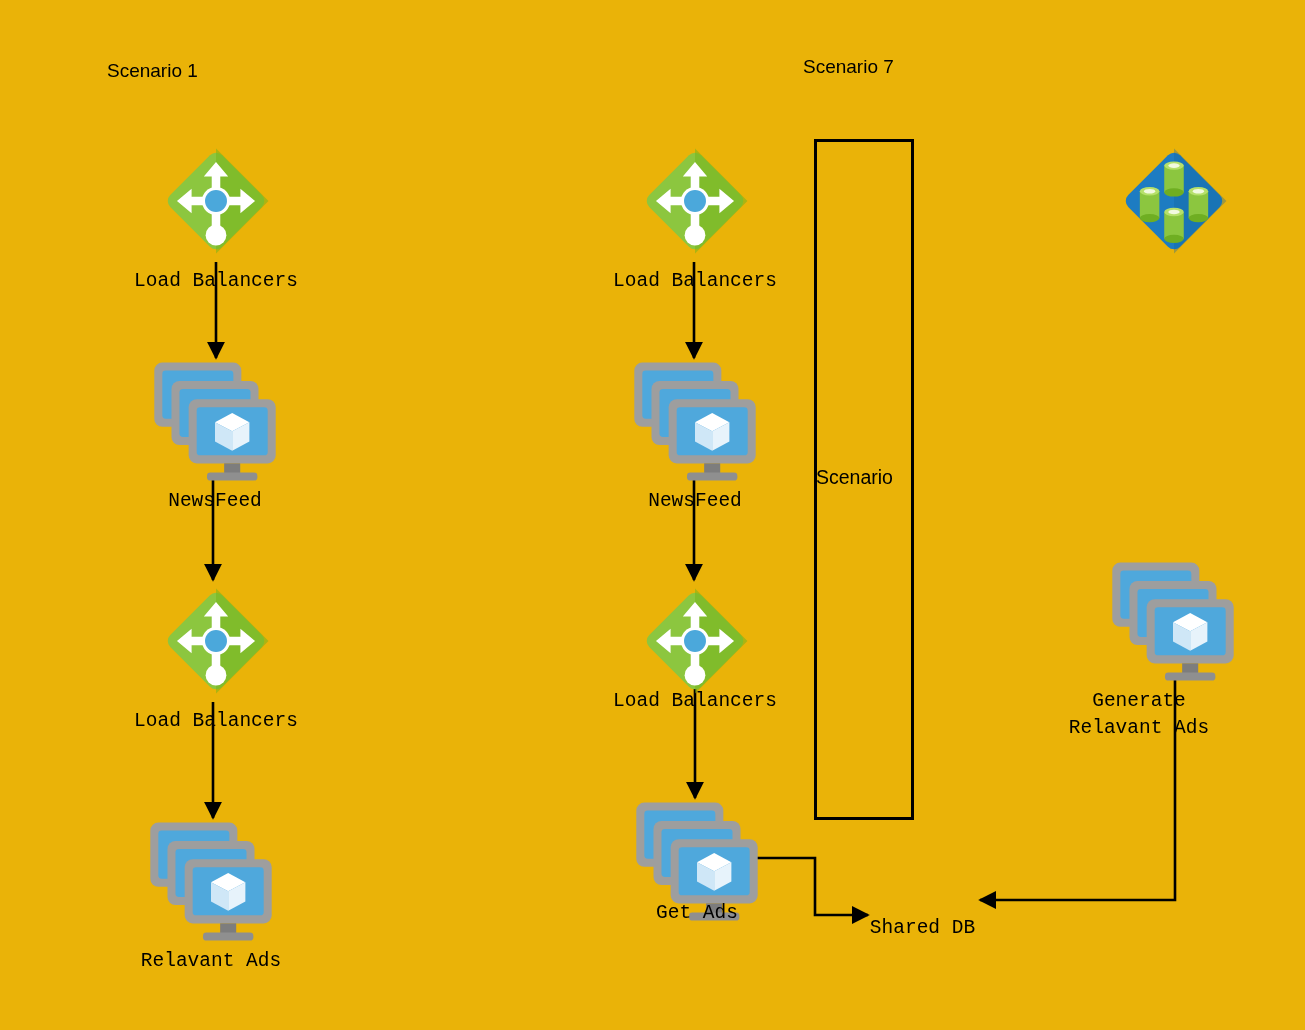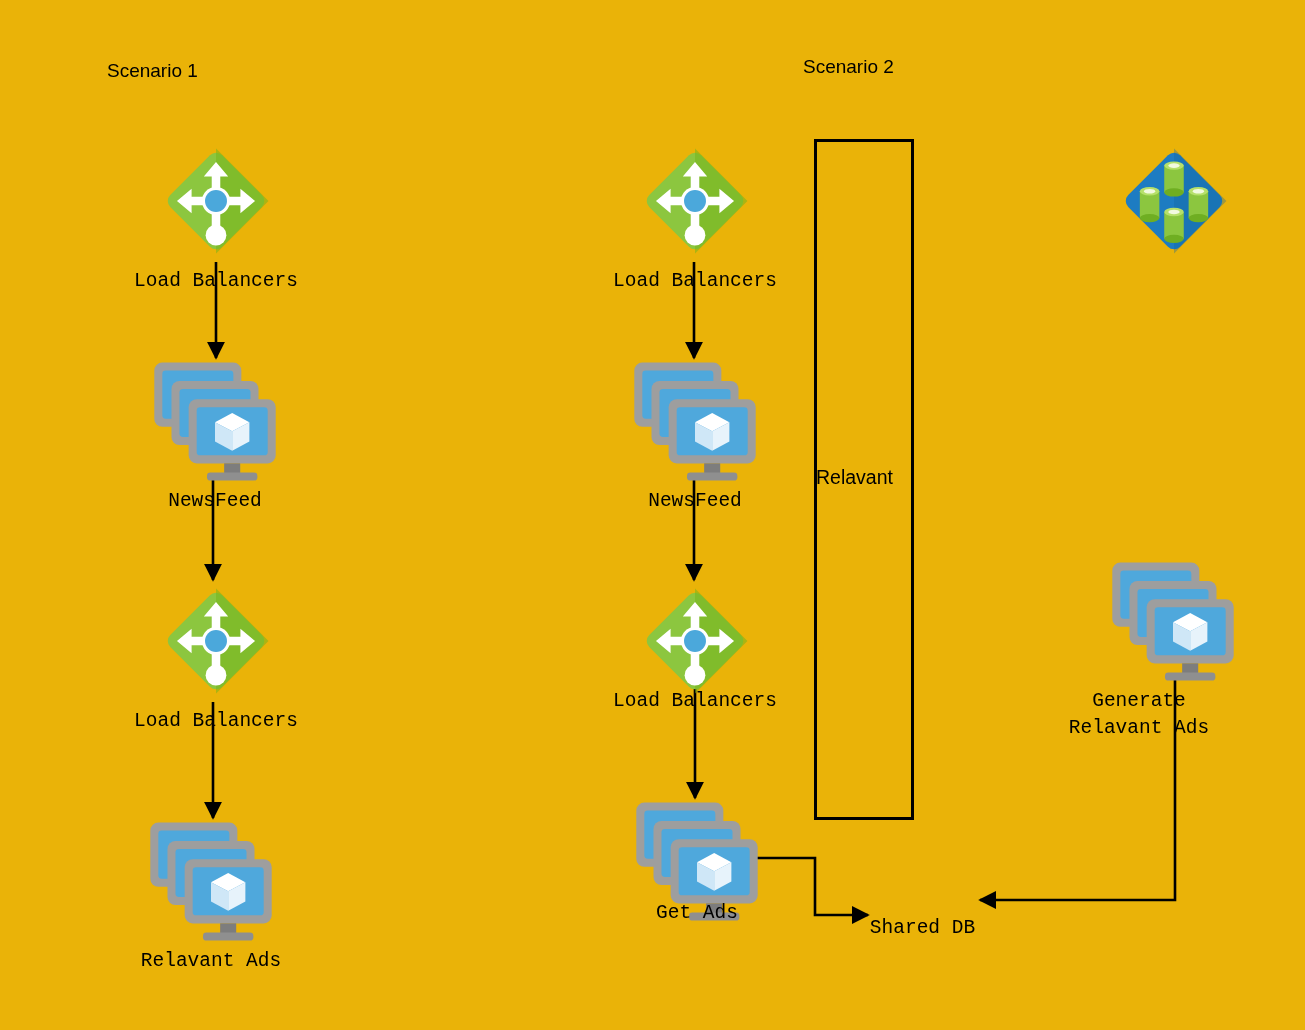"Scenario 2" div.title { text: 2 -> 7 }
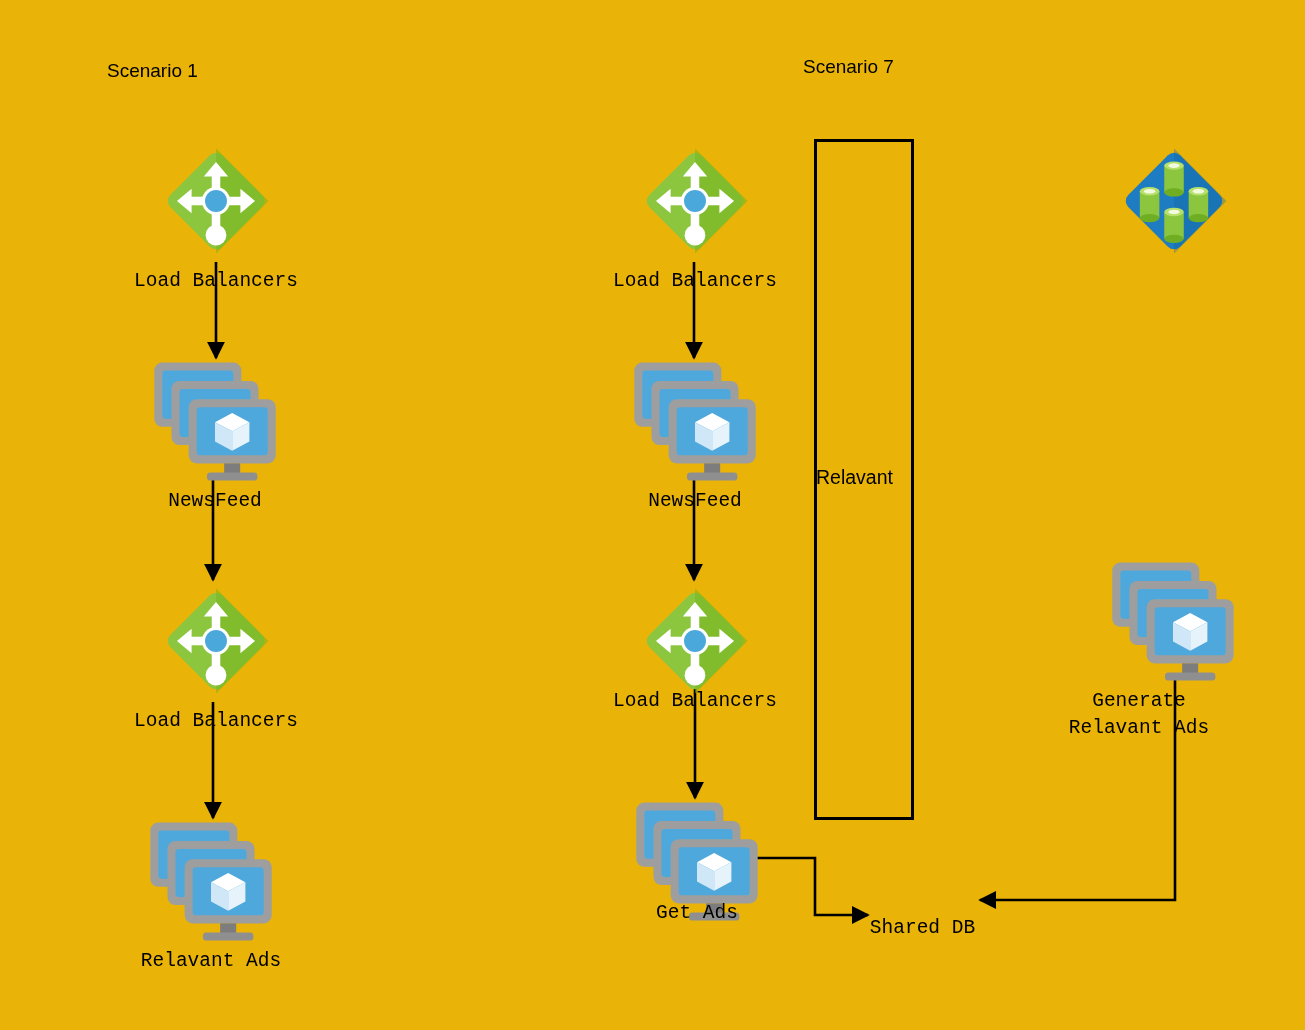"Relavant" div.swimlane-label { text: Relavant -> Scenario }
